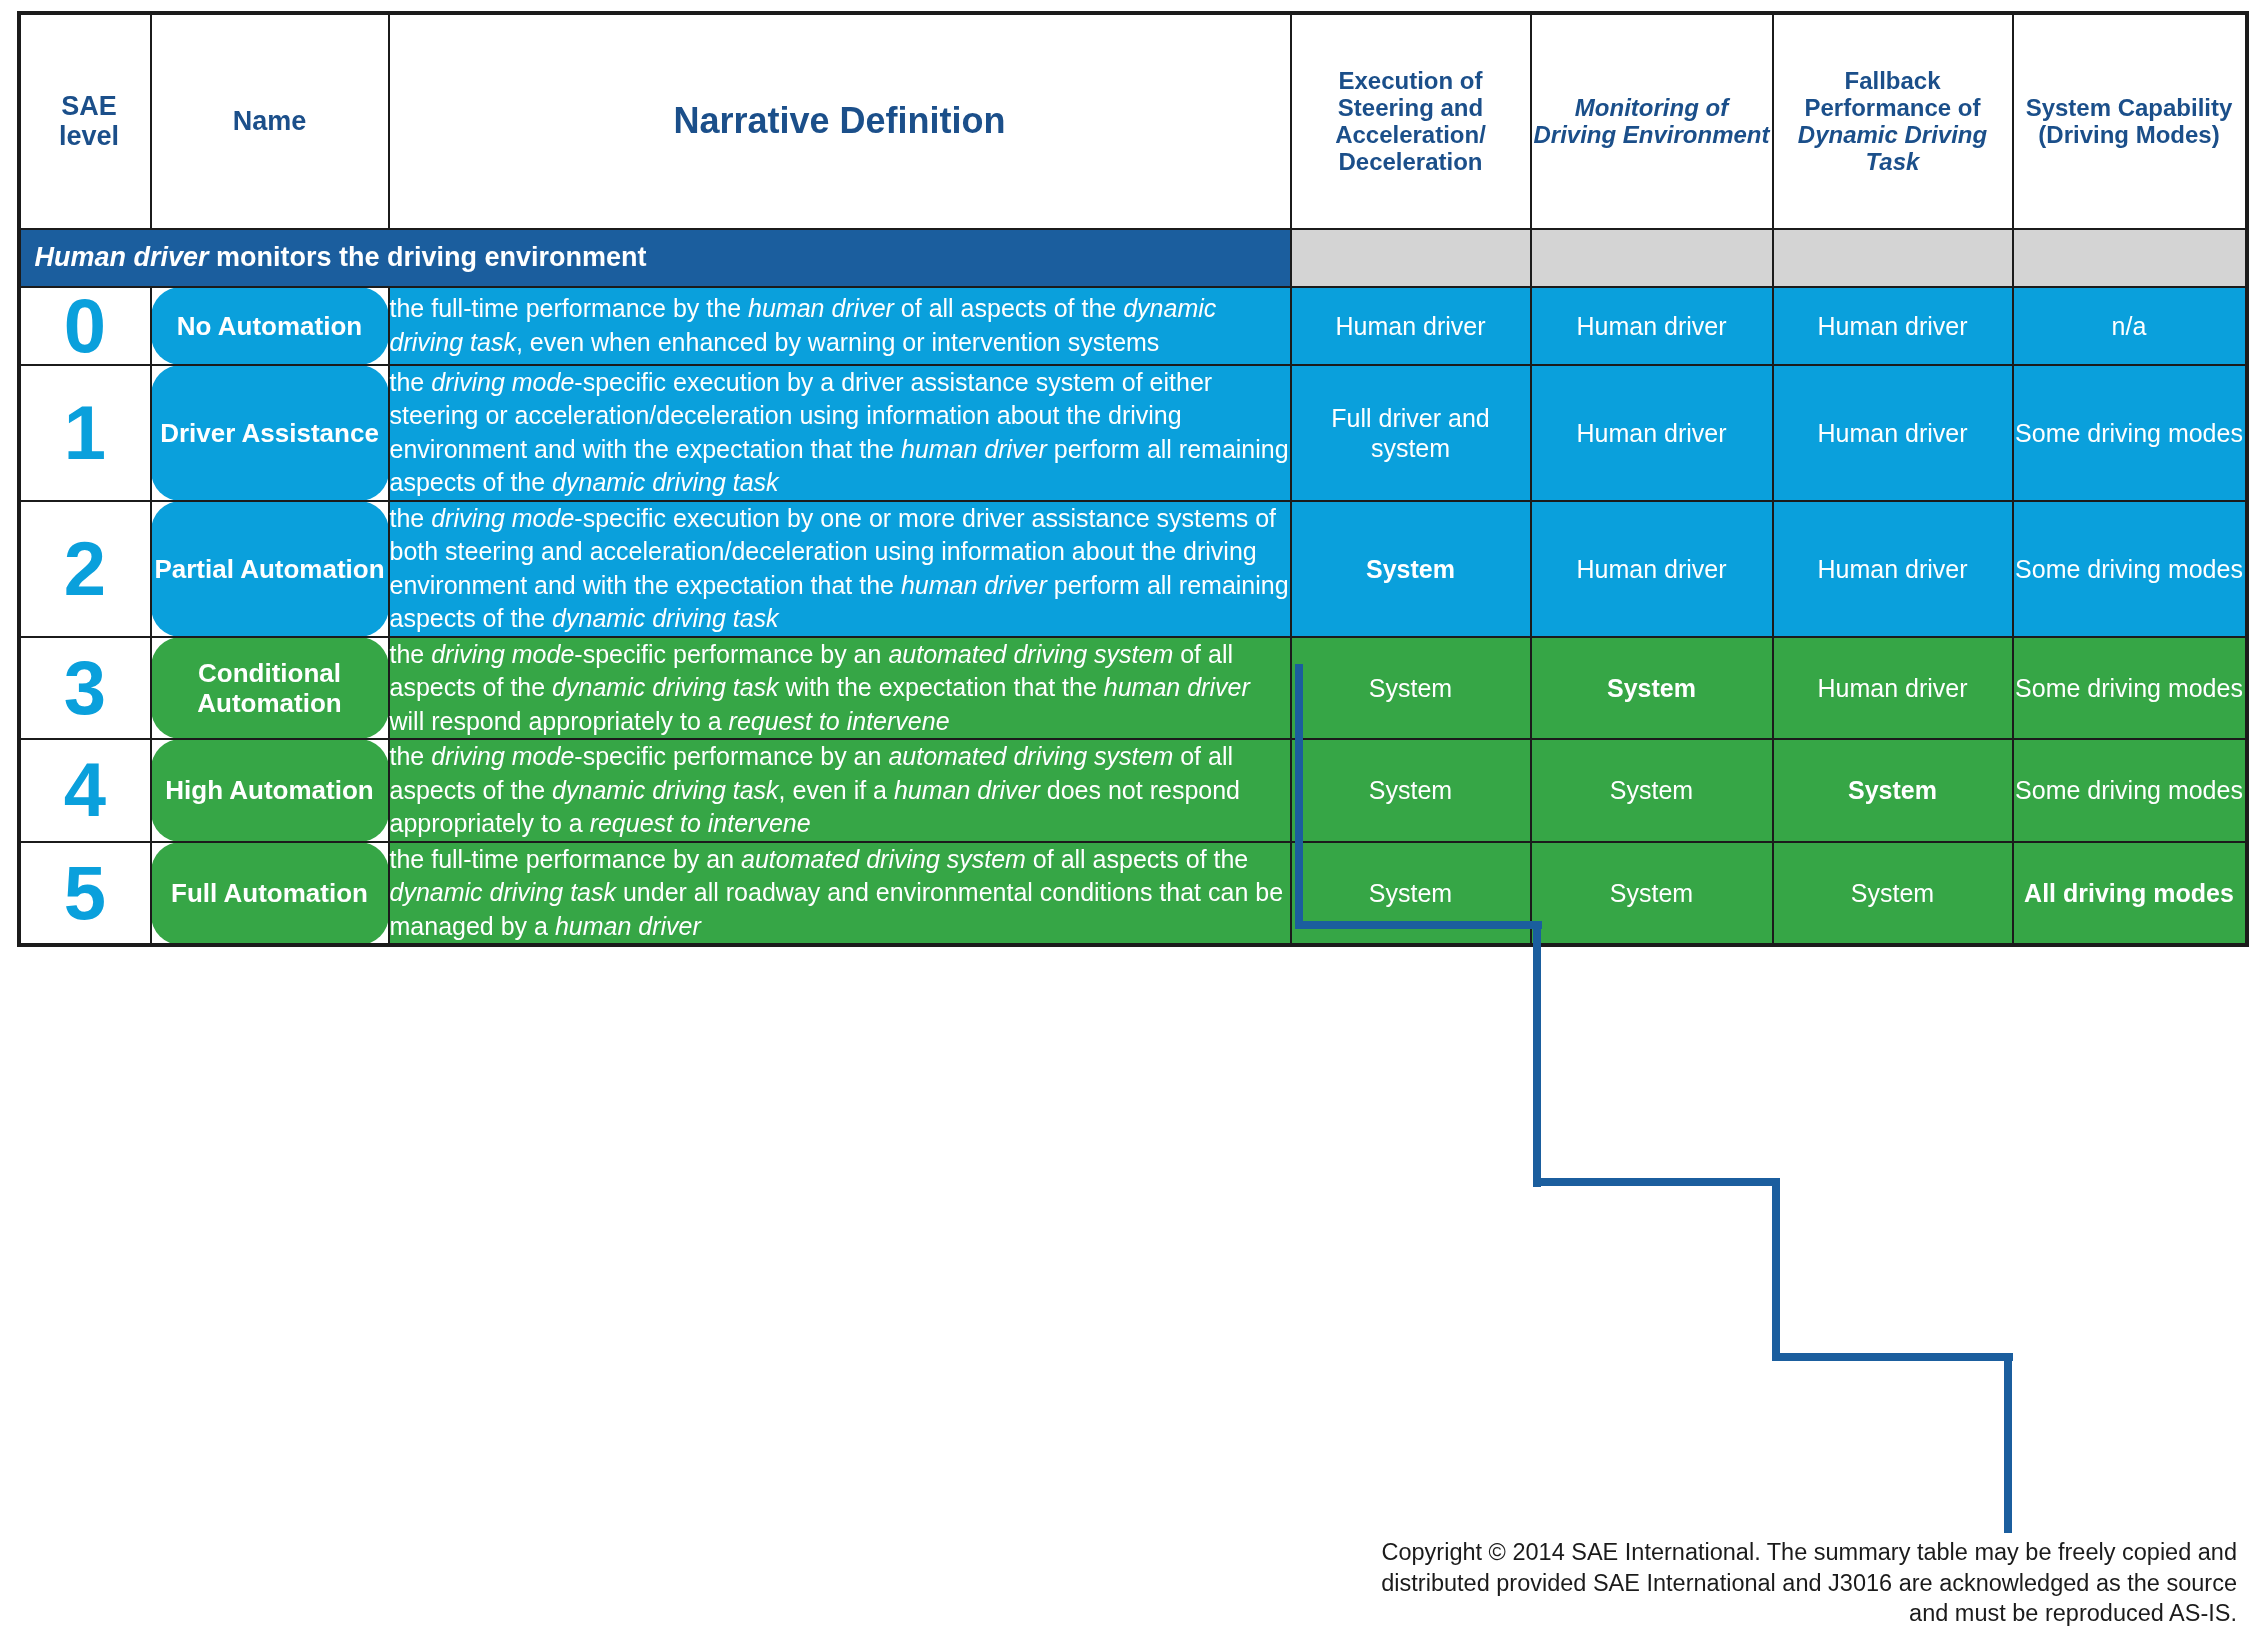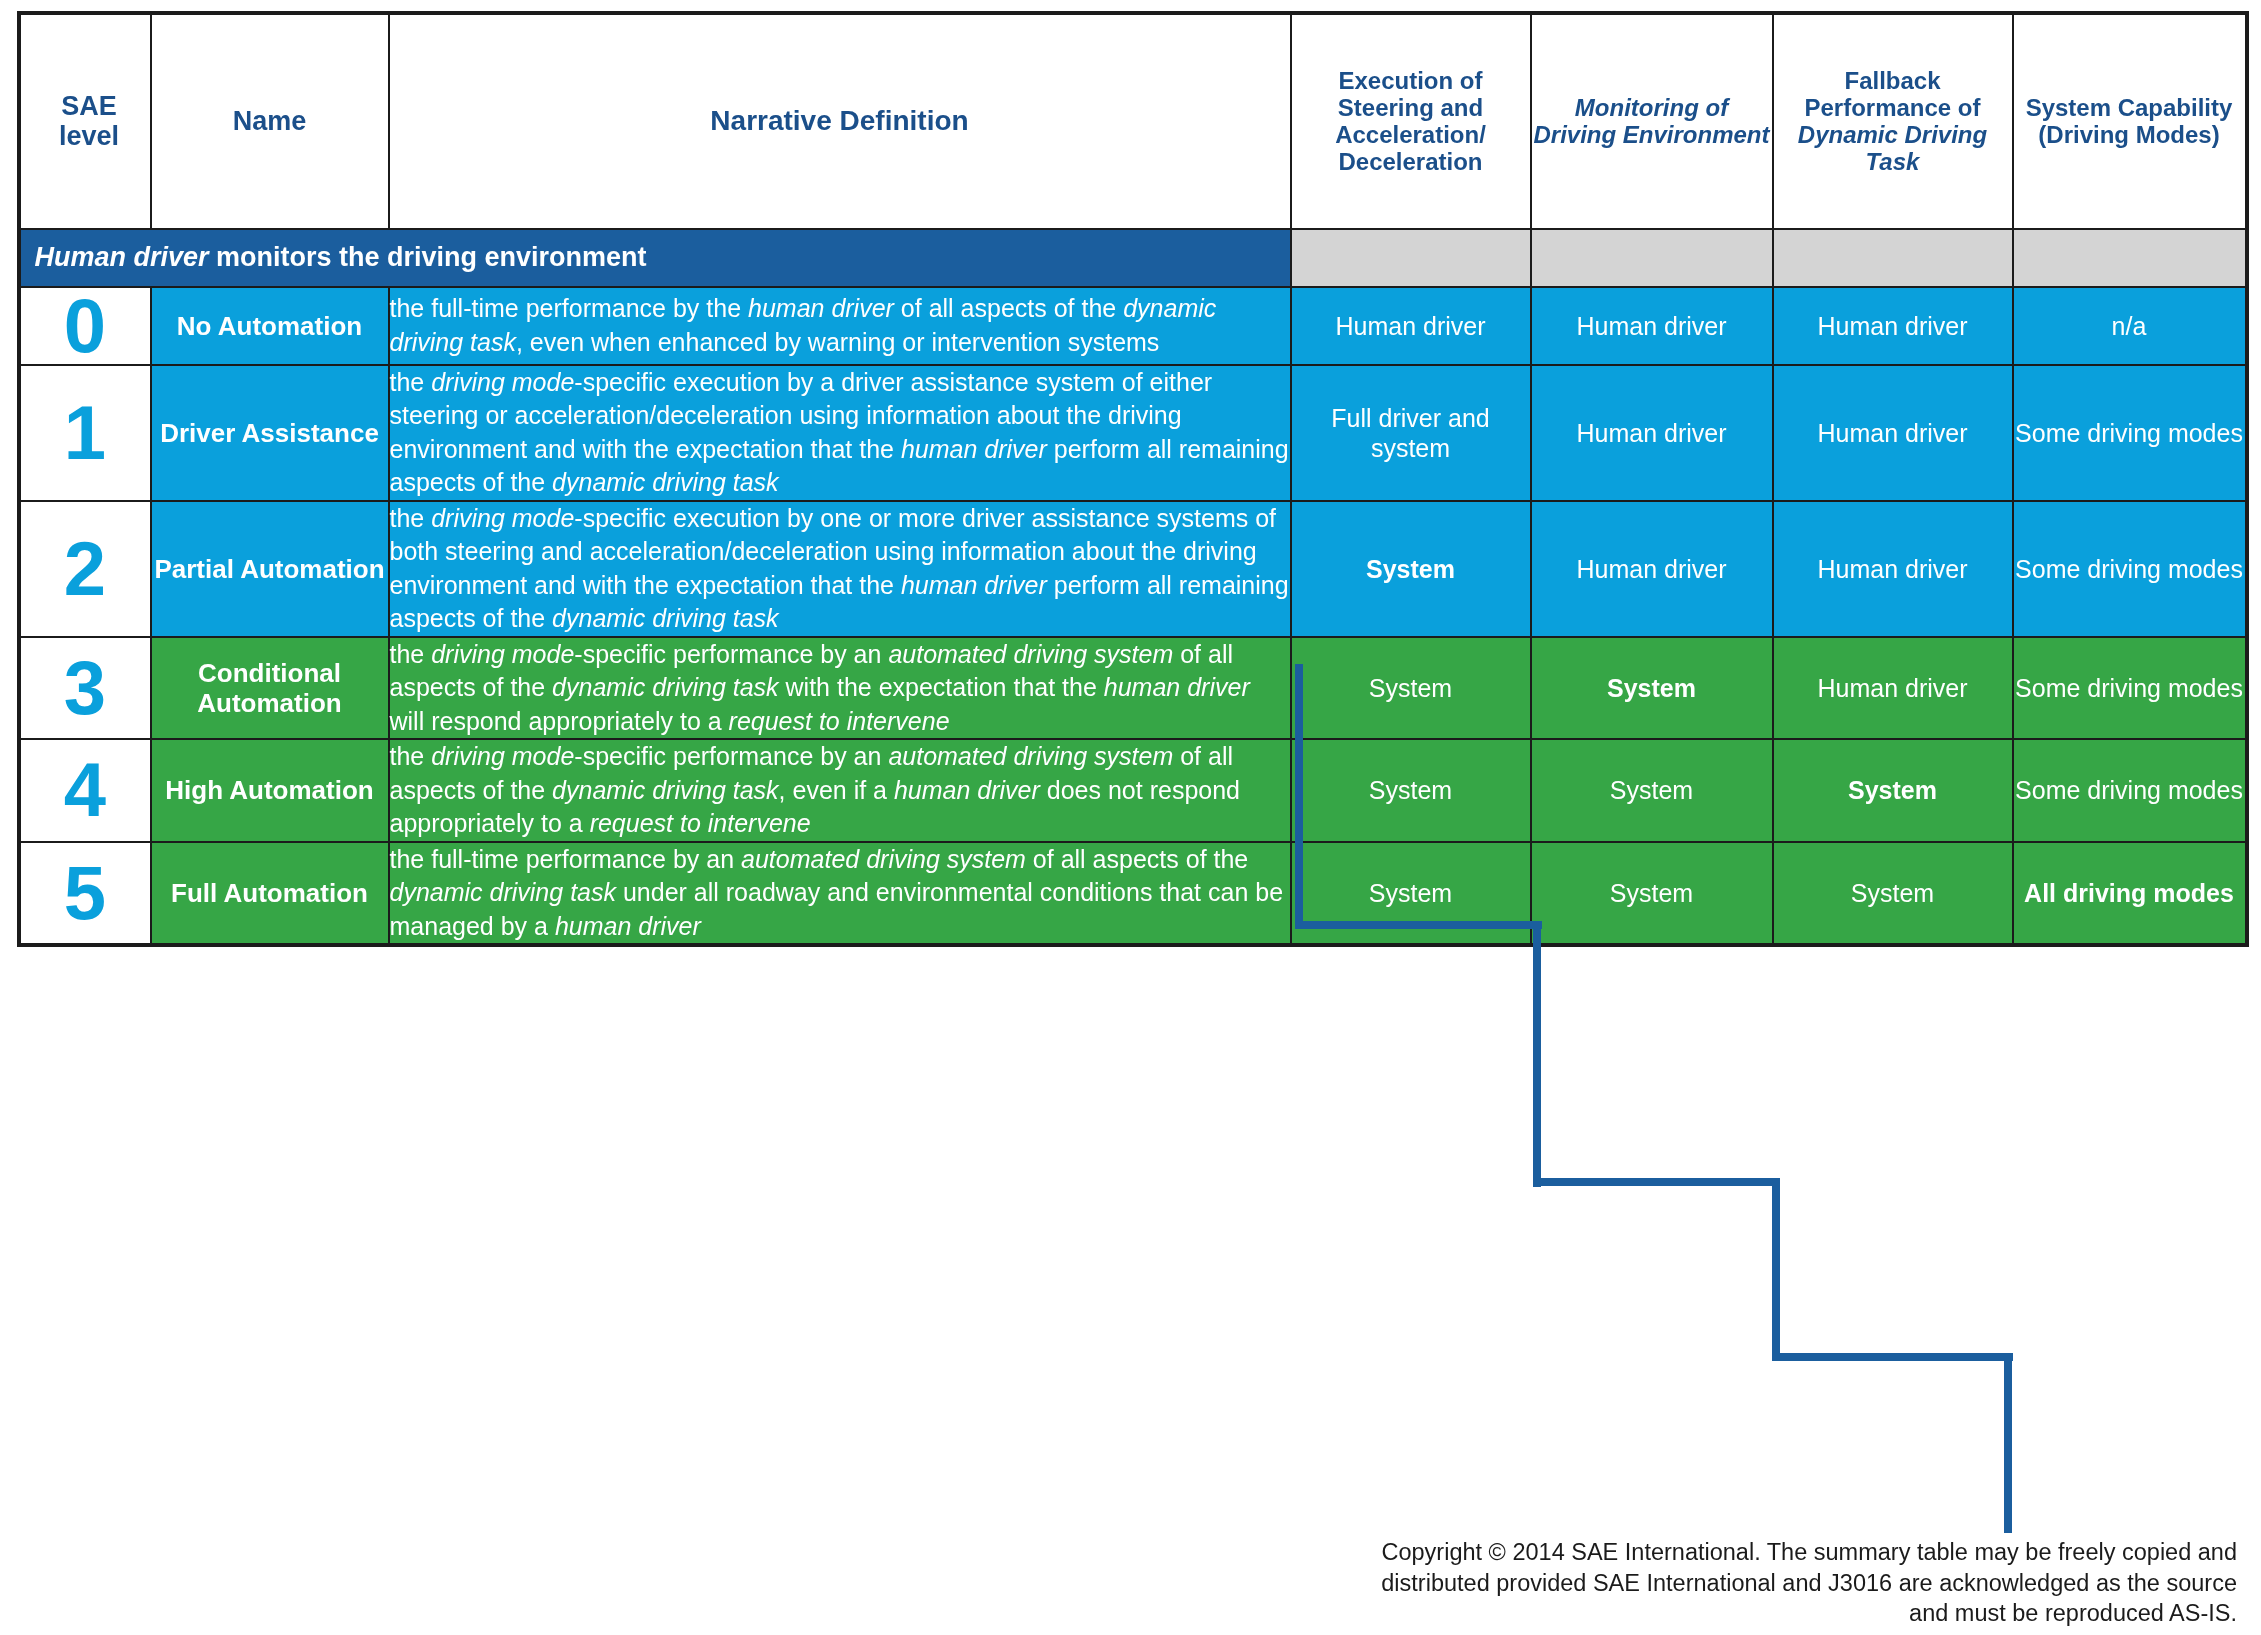"Narrative Definition" thead th.hdr-narr { font-size: 28px -> 36px }
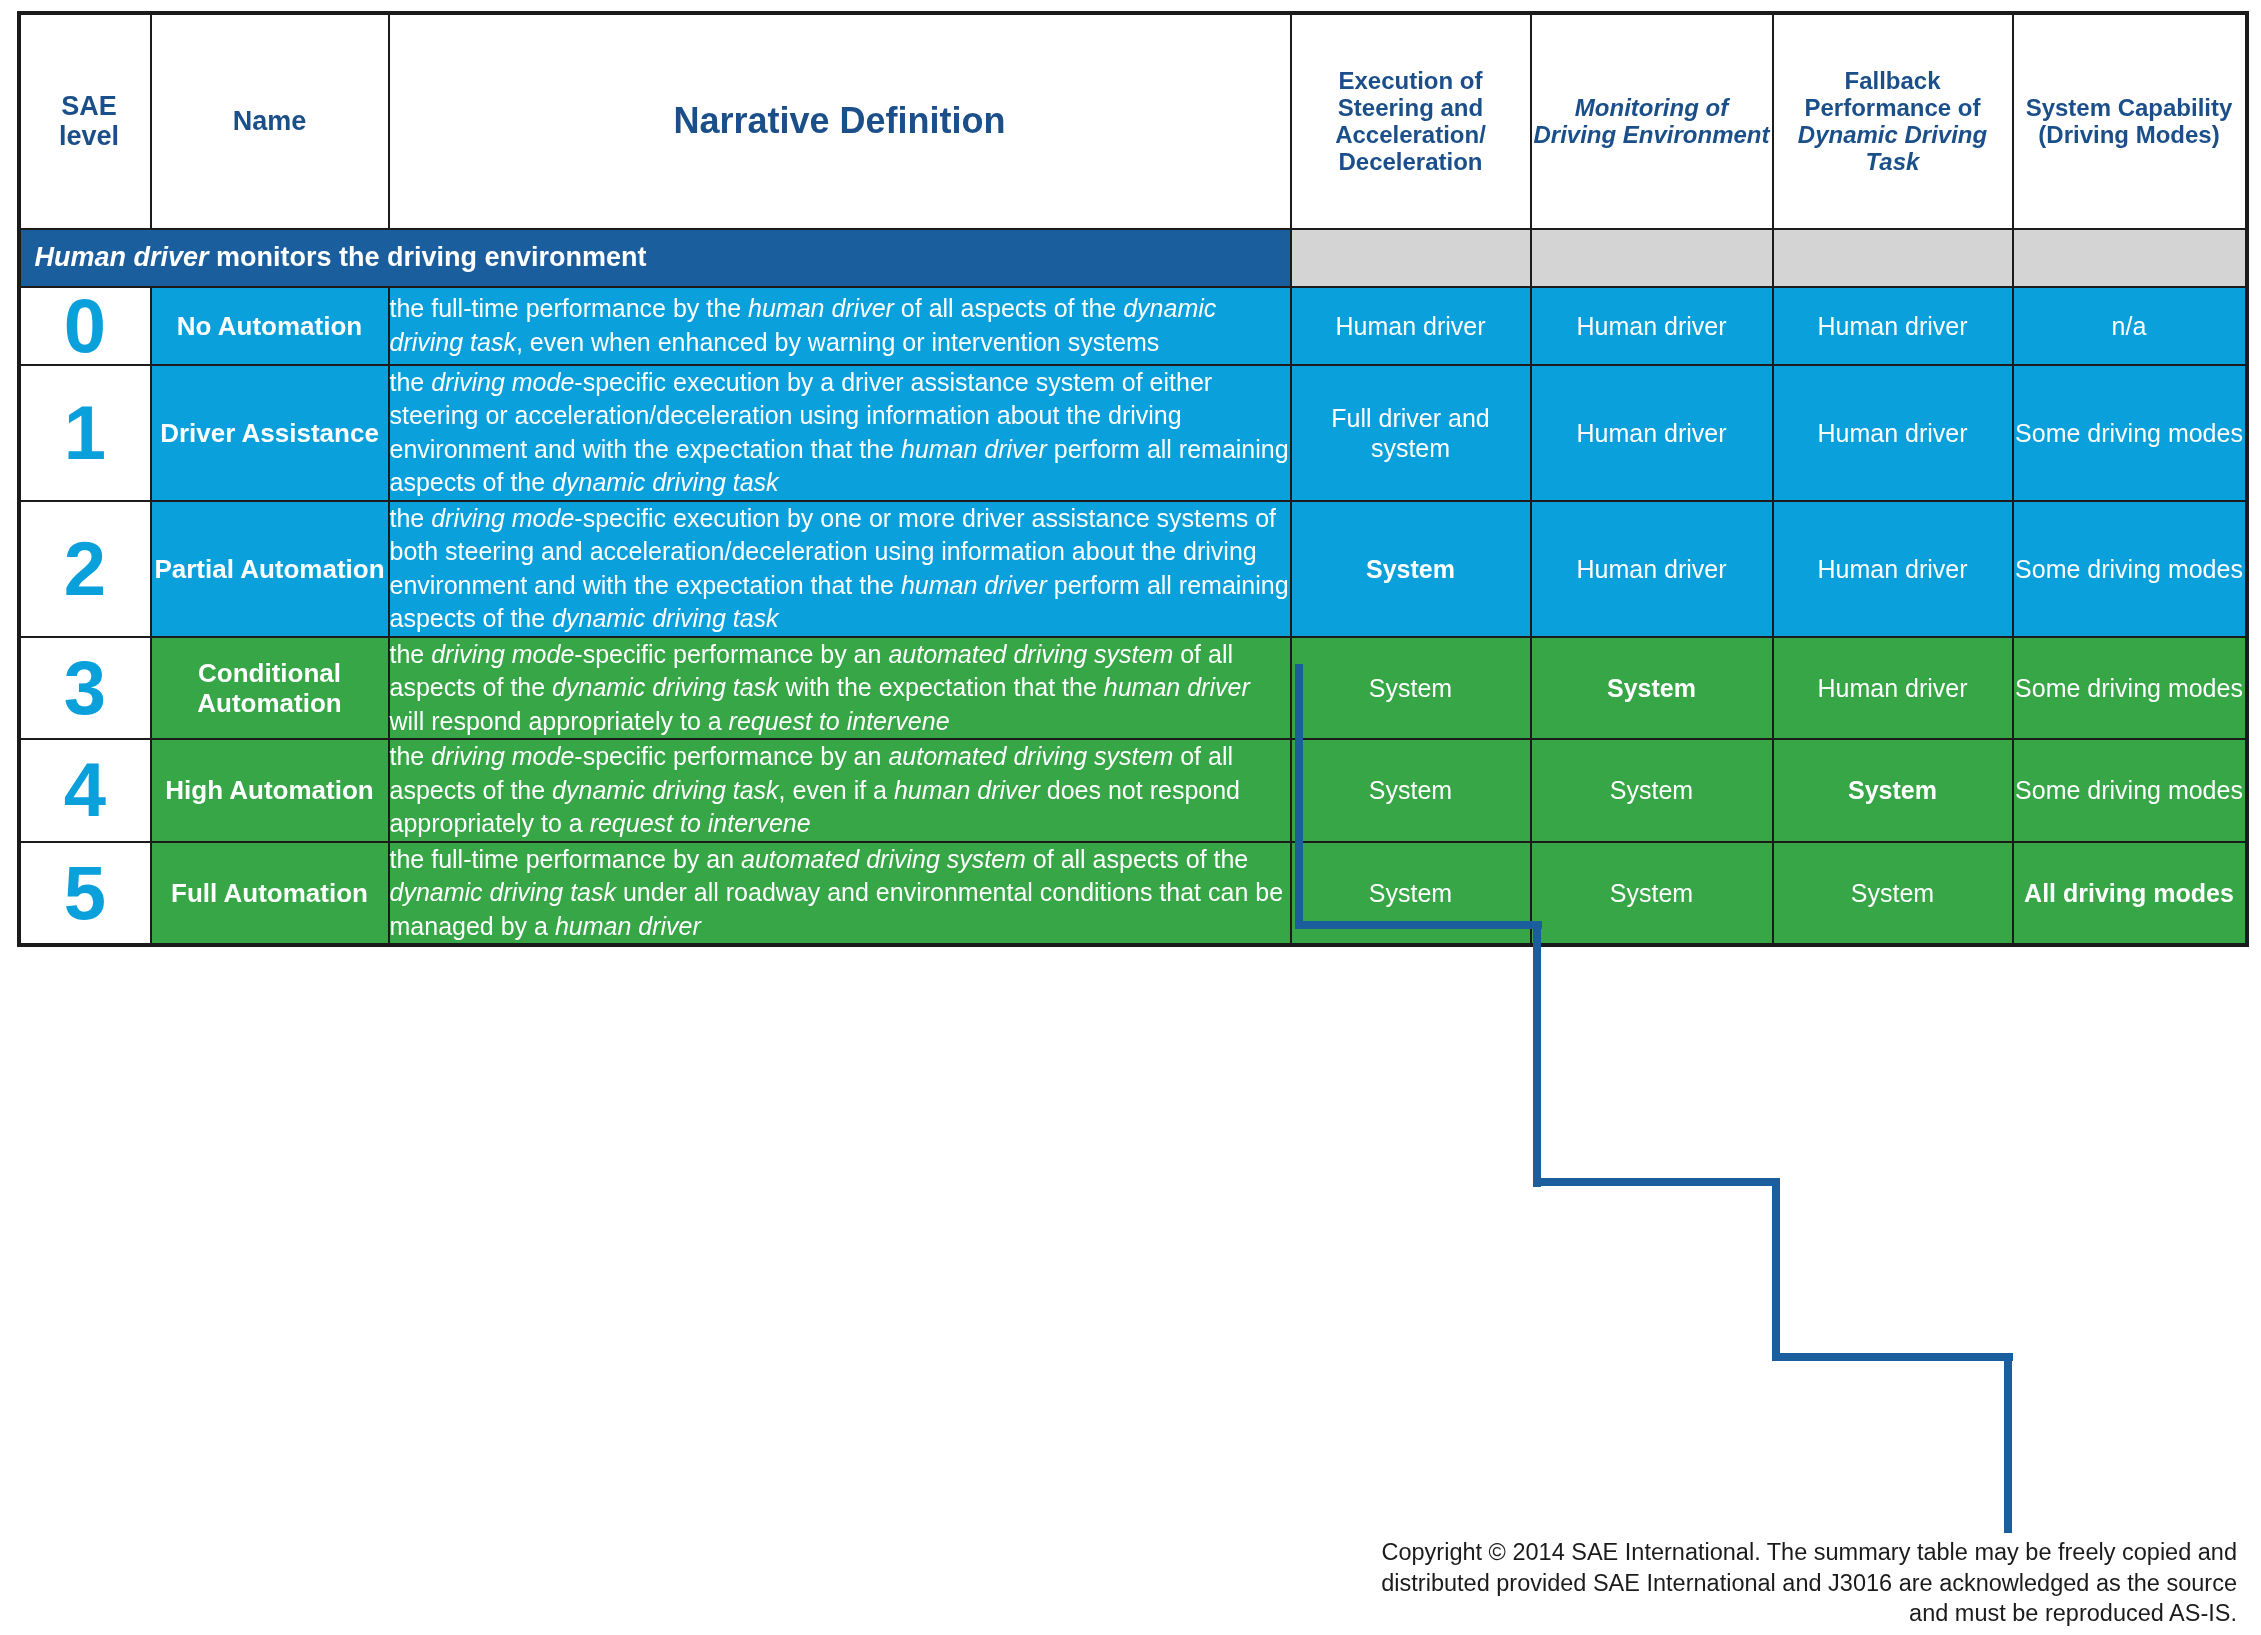"No Automation" td.name { border-radius: none -> 30px }
